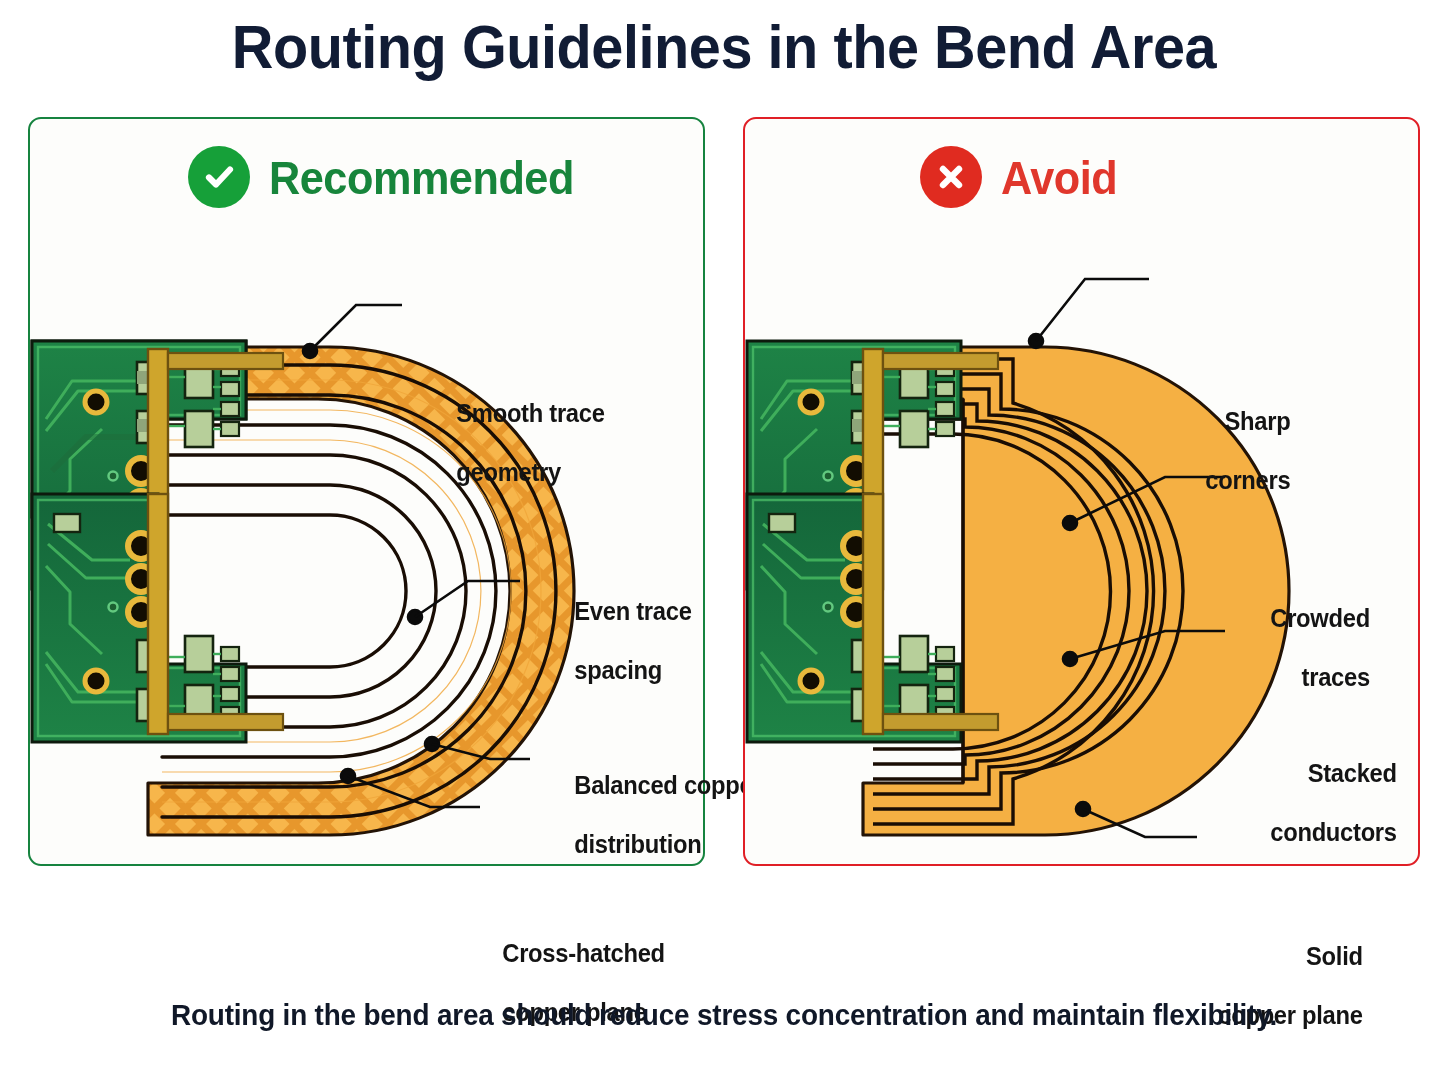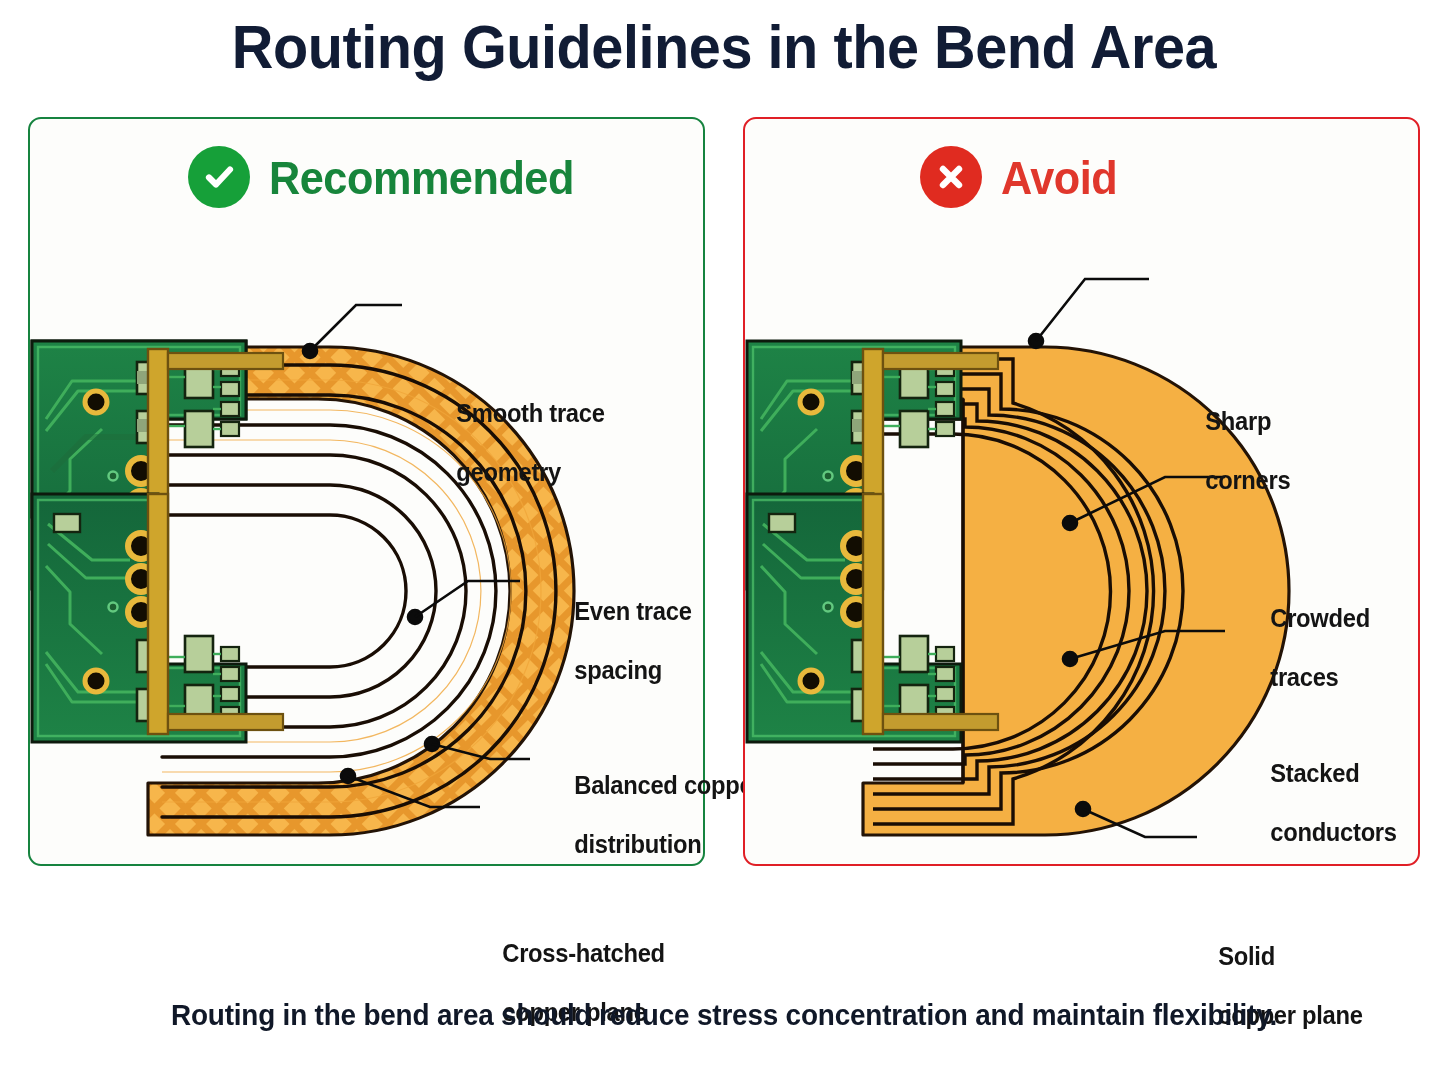"Avoid" #panel-avoid { text-align: none -> right }
